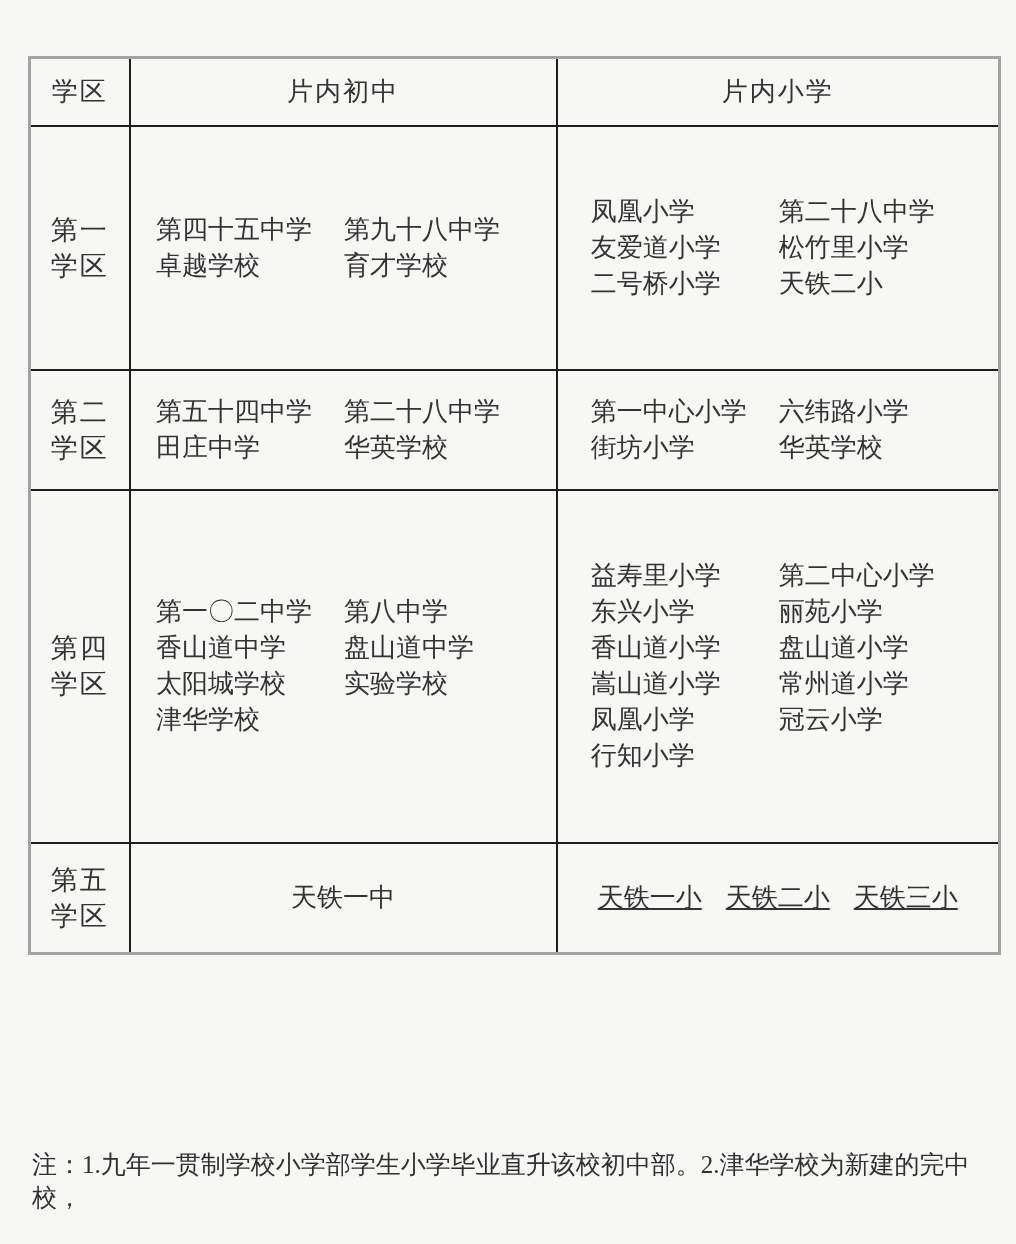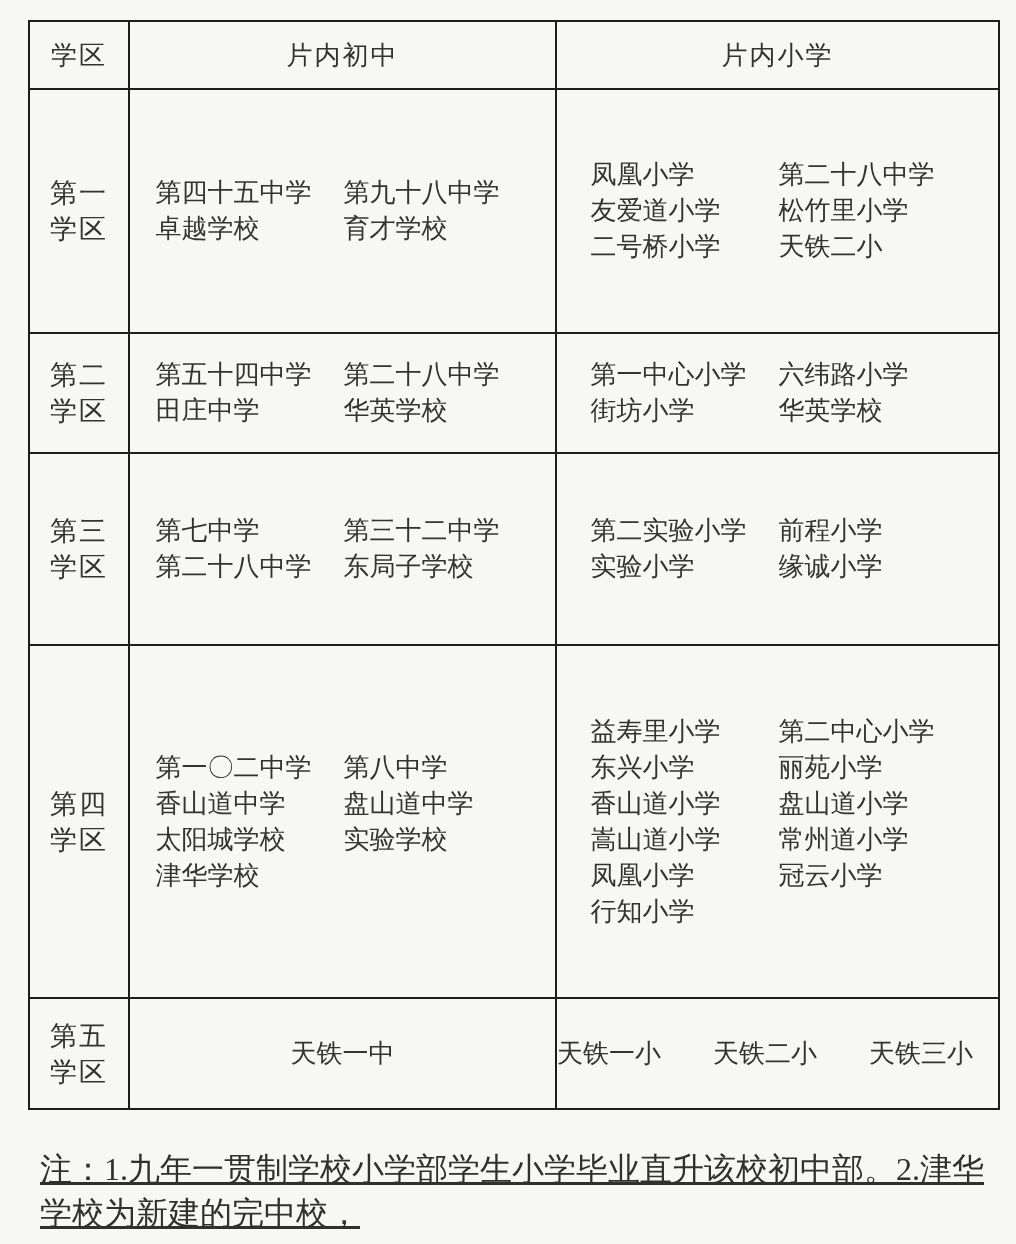"学区" table.district-table { border: 1px solid #a3a3a3 -> 3px solid #a3a3a3; margin-top: none -> 36px }
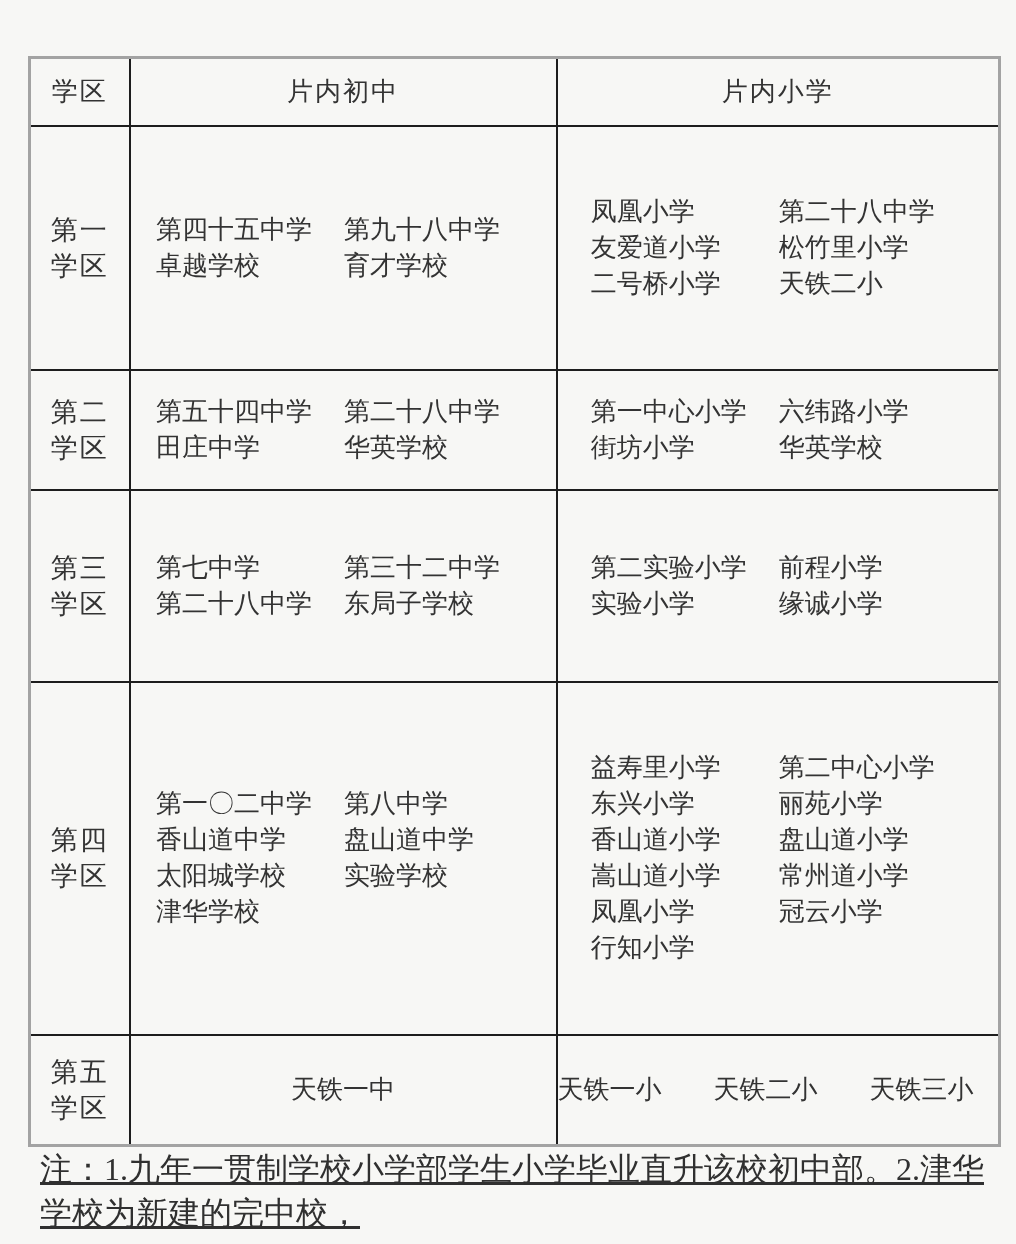"第三" tr.row-d3 { html: <tr> <td>第三 学区</td> <td> <div> <span>第七中学</span> <span>第三十二中学</span> <span>第二十八中学</span> <span>东局子学校</span> </div> </td> <td> <div> <span>第二实验小学</span> <span>前程小学</span> <span>实验小学</span> <span>缘诚小学</span> </div> </td> </tr> -> none }
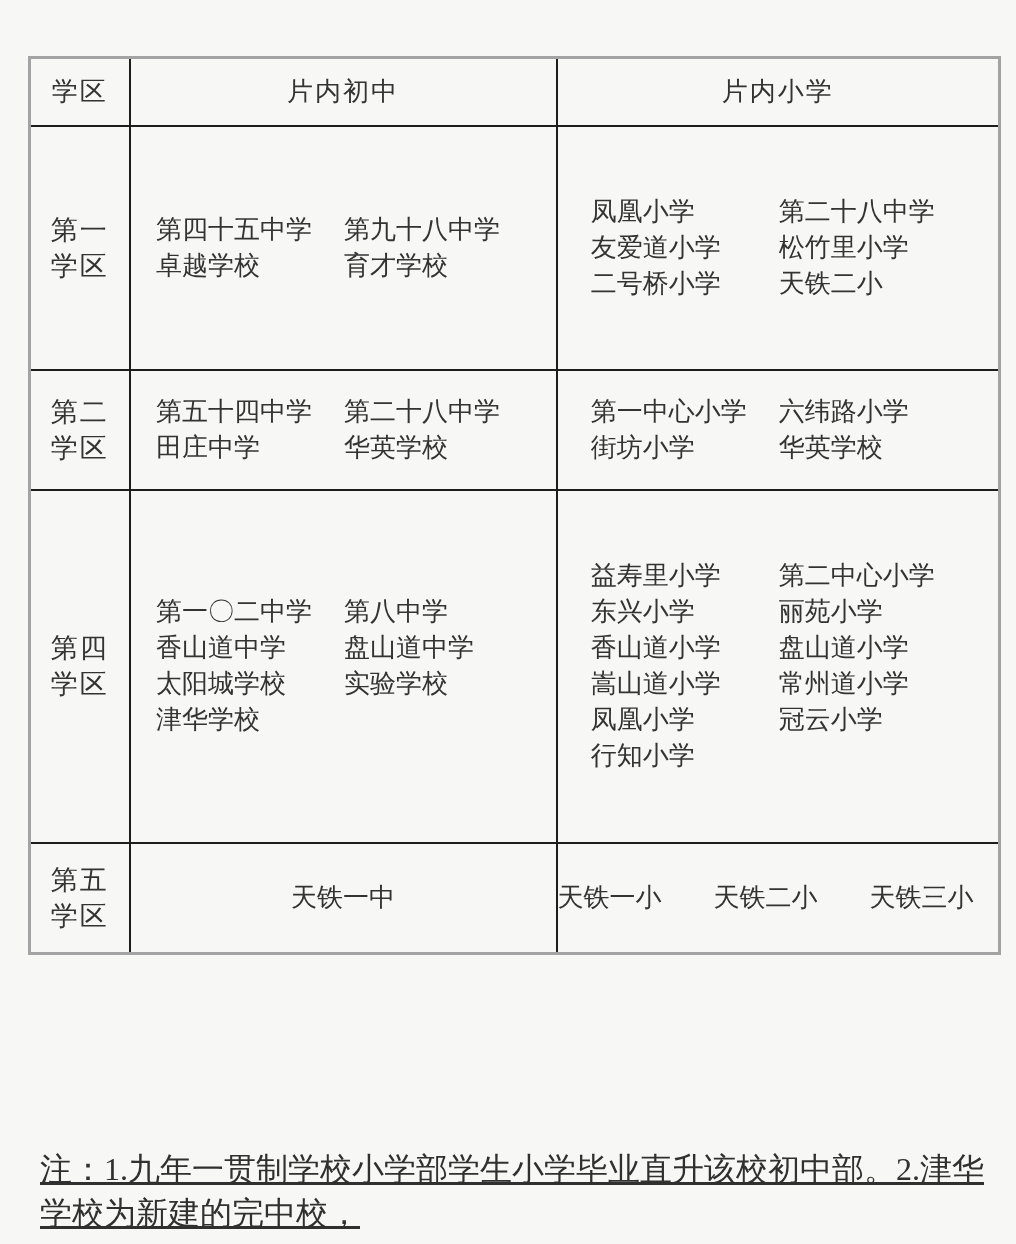"天铁一小" .triple { gap: 52px -> 24px; justify-content: none -> center; text-decoration: none -> underline }
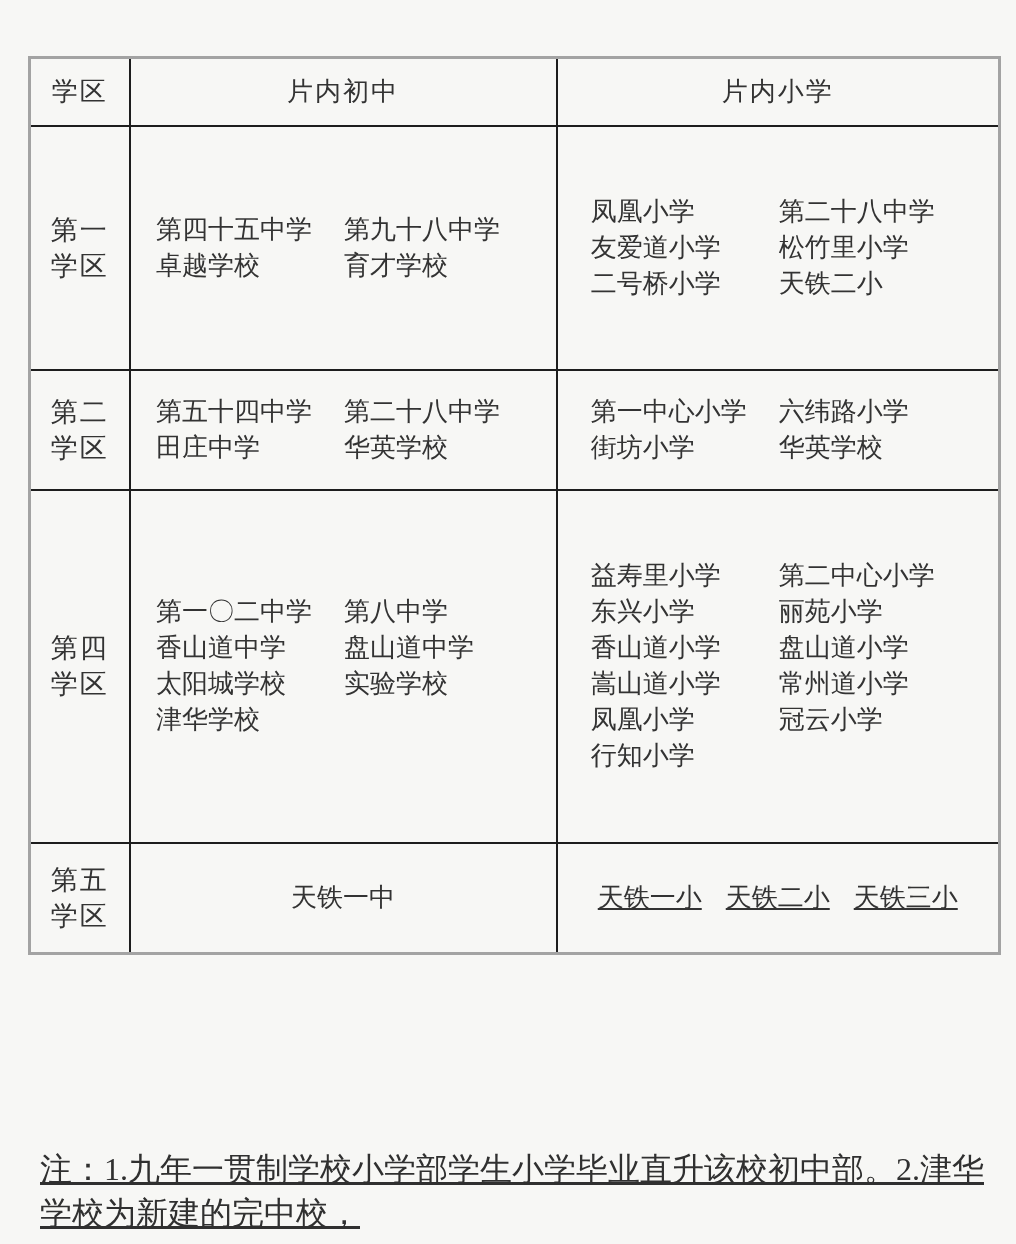"注：1.九年一贯制学校小学部学生小学毕业直升该校初中部。2.津华学校为新建的完中" .note { font-size: 32px -> 25px; left: 40px -> 32px; text-decoration: underline -> none }
